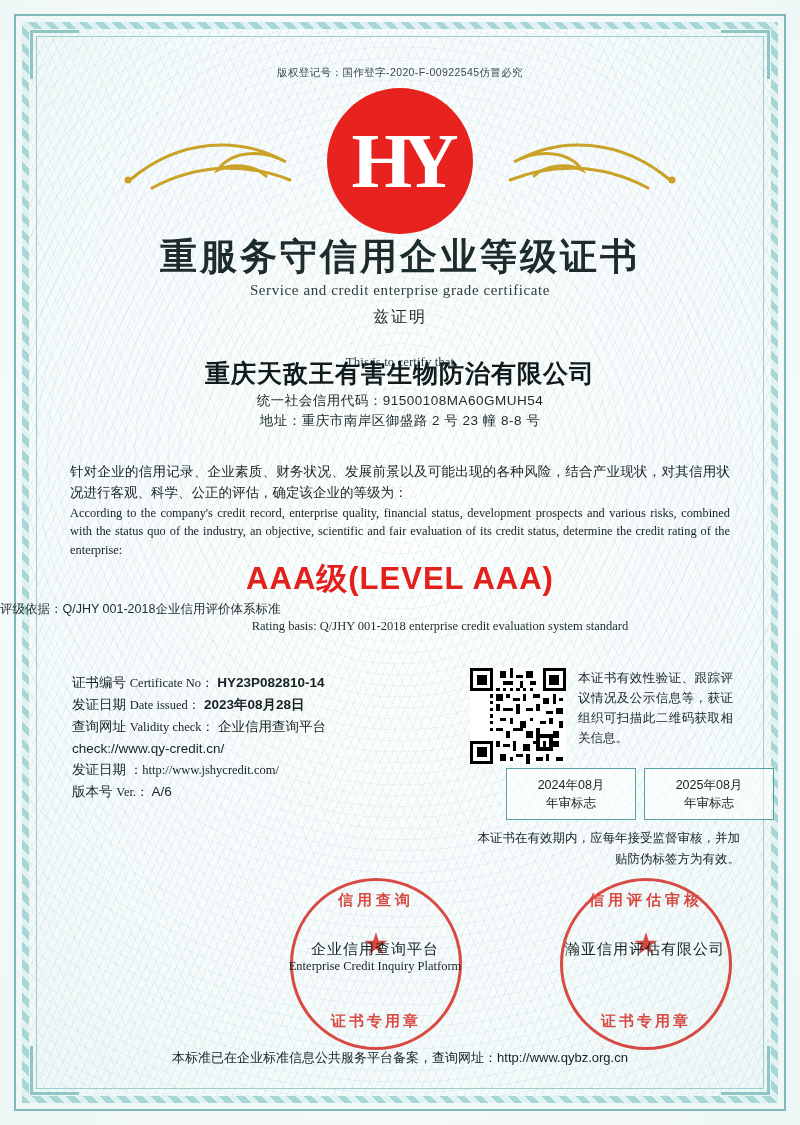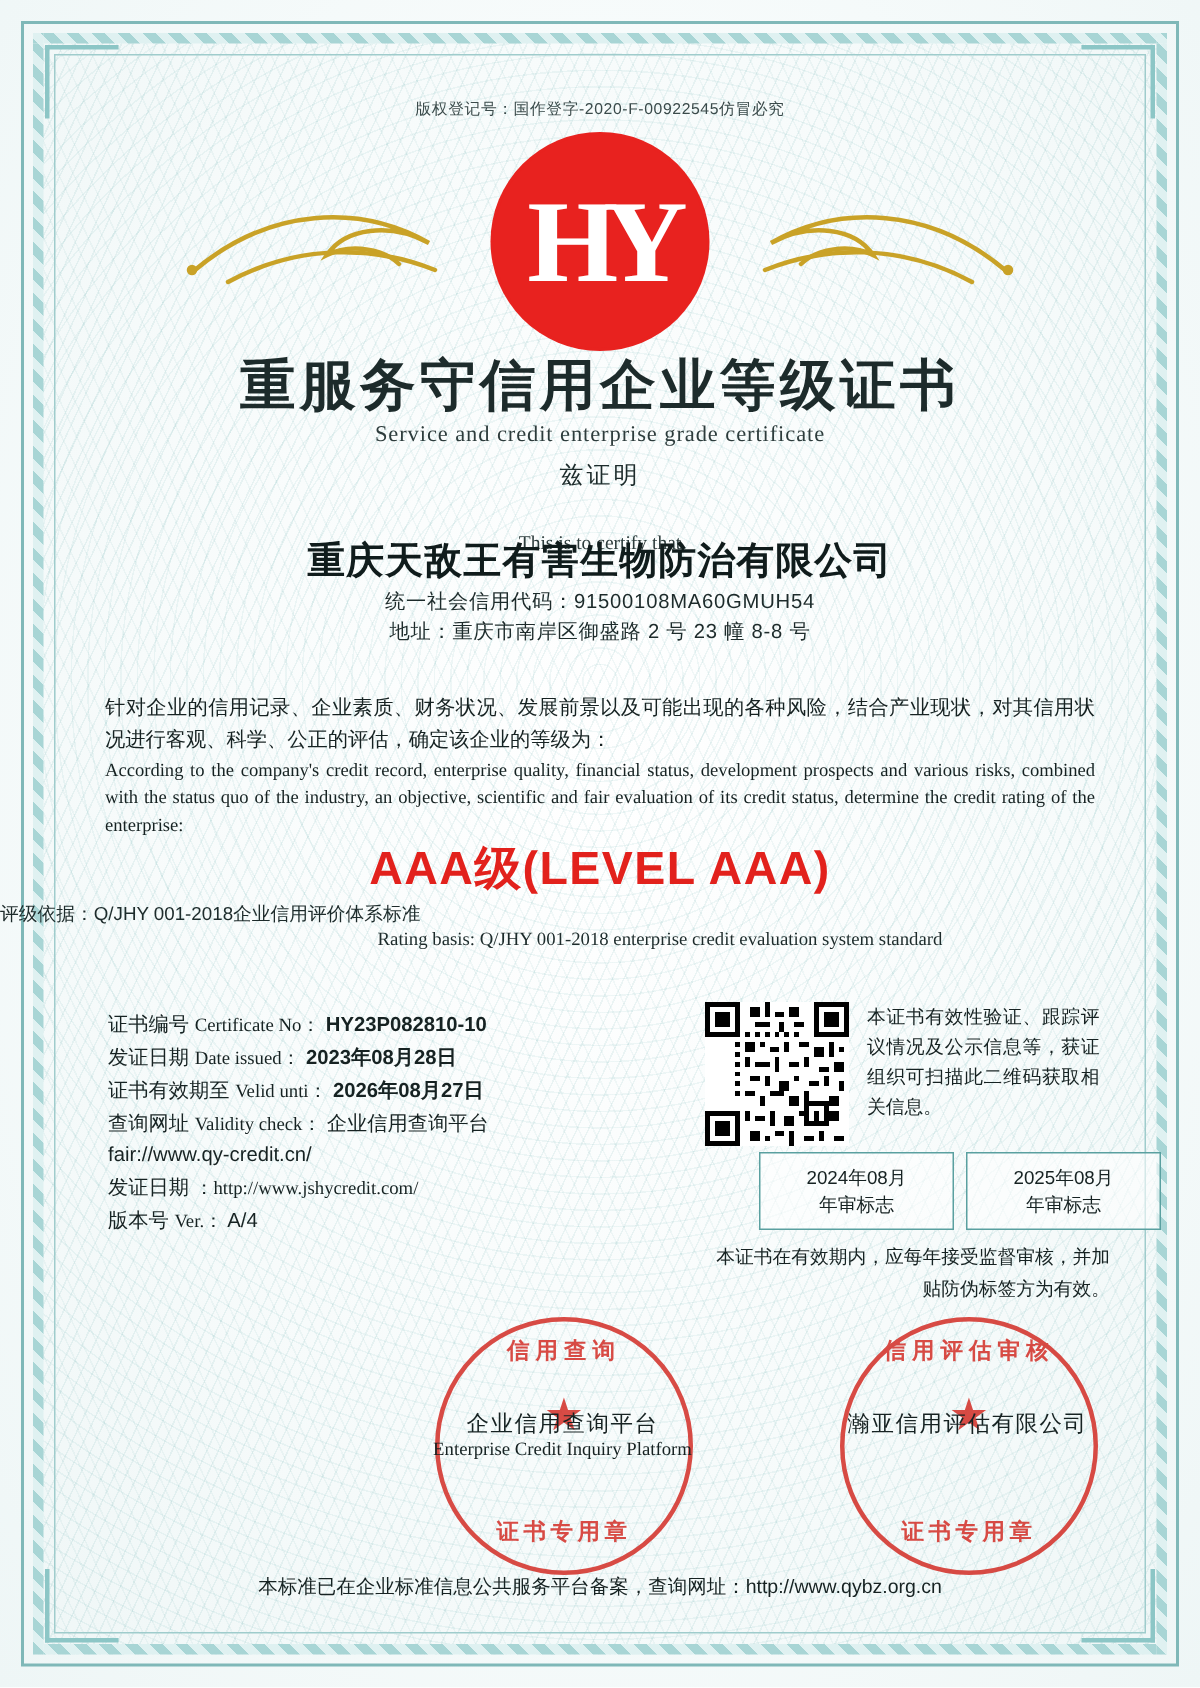"HY23P082810-10" span.val { text: HY23P082810-10 -> HY23P082810-14 }
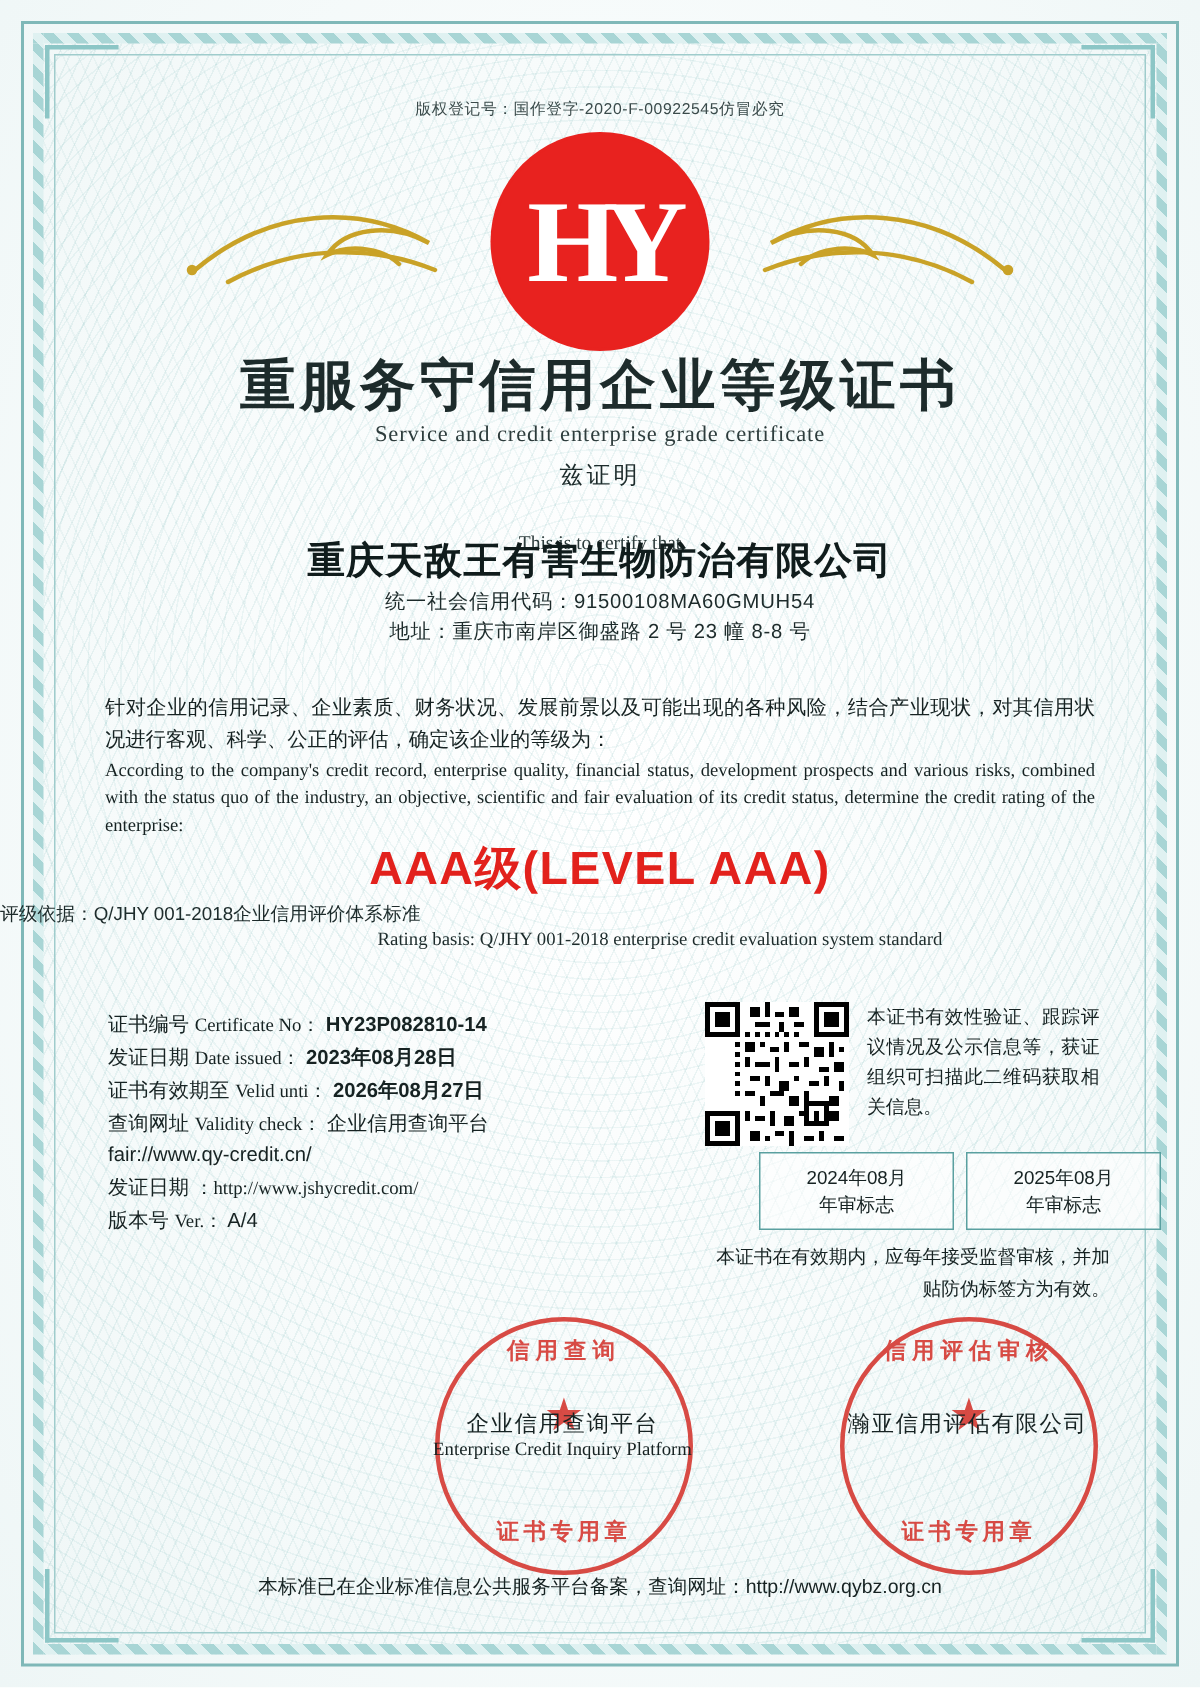"证书有效期至 Velid unti： 2026年08月27日" div.row { html: <div> <span>证书有效期至</span> <span>Velid unti：</span> <span>2026年08月27日</span> </div> -> none }
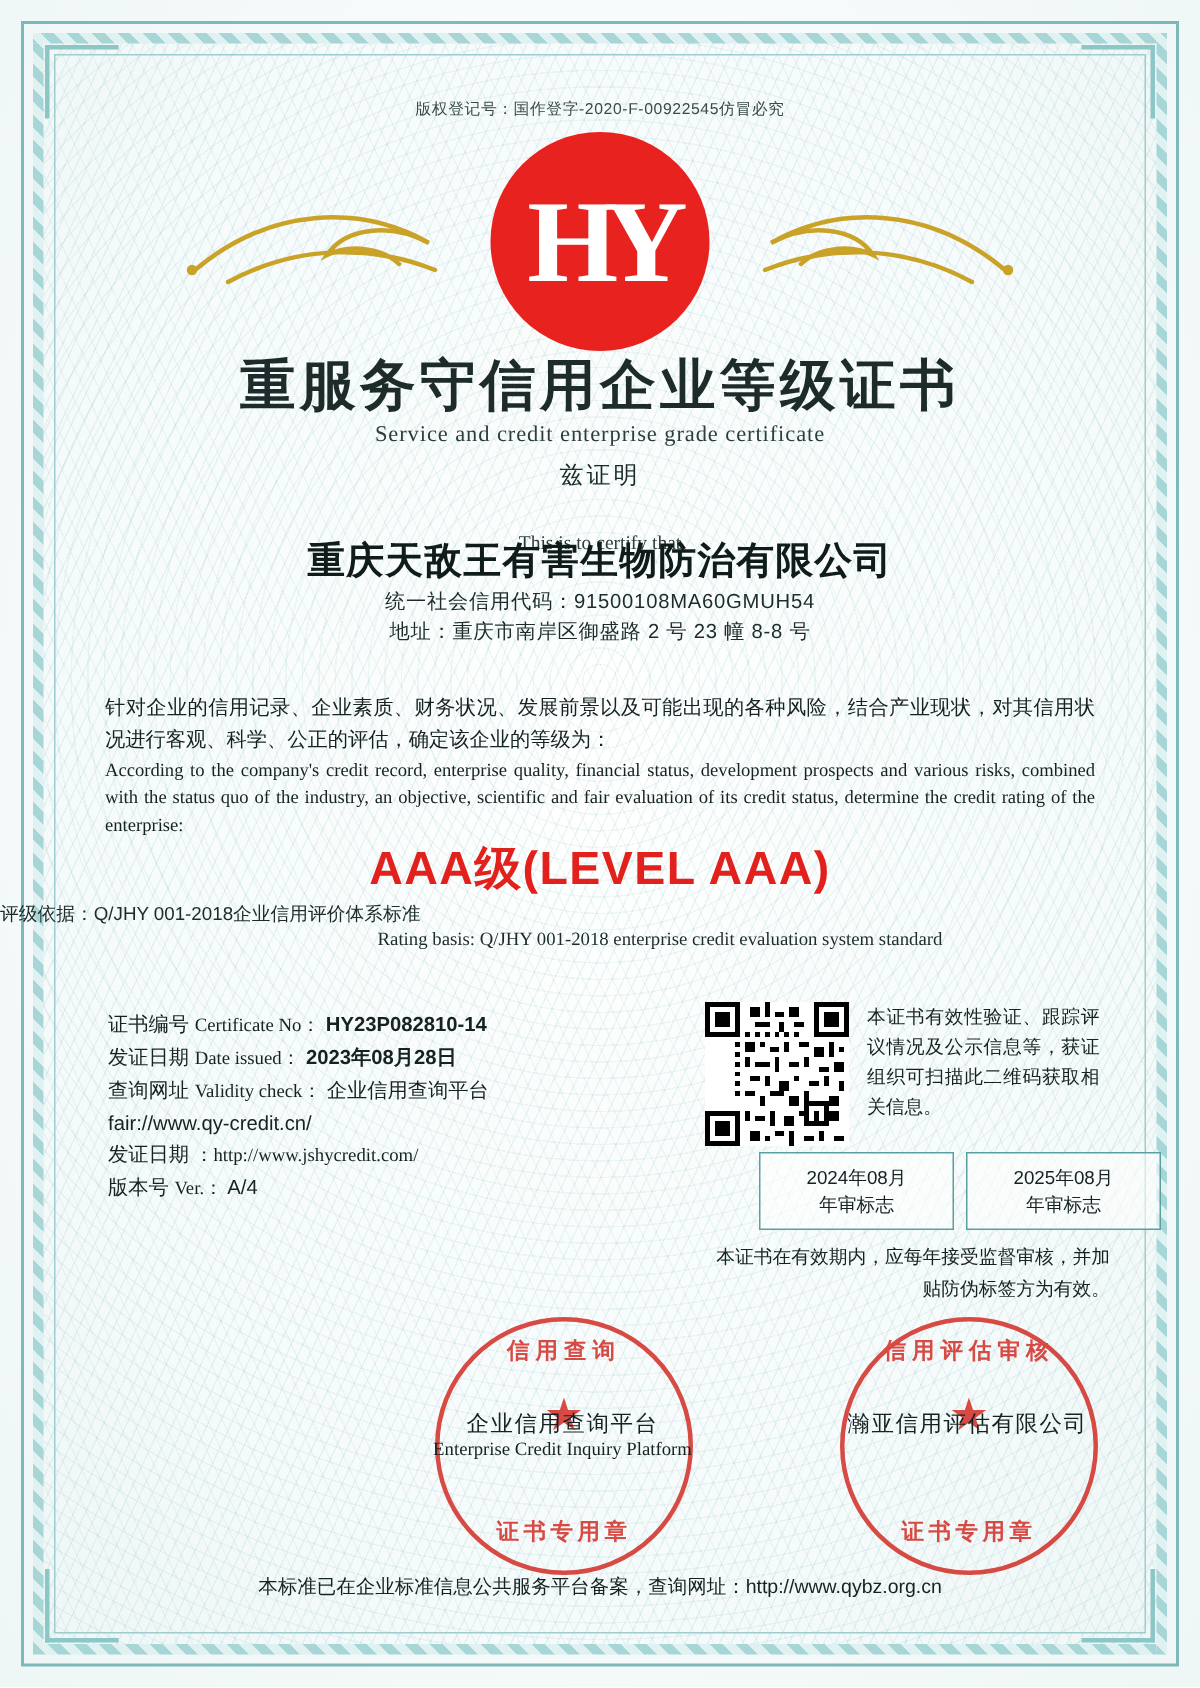"fair://www.qy-credit.cn/" span { text: fair://www.qy-credit.cn/ -> check://www.qy-credit.cn/ }
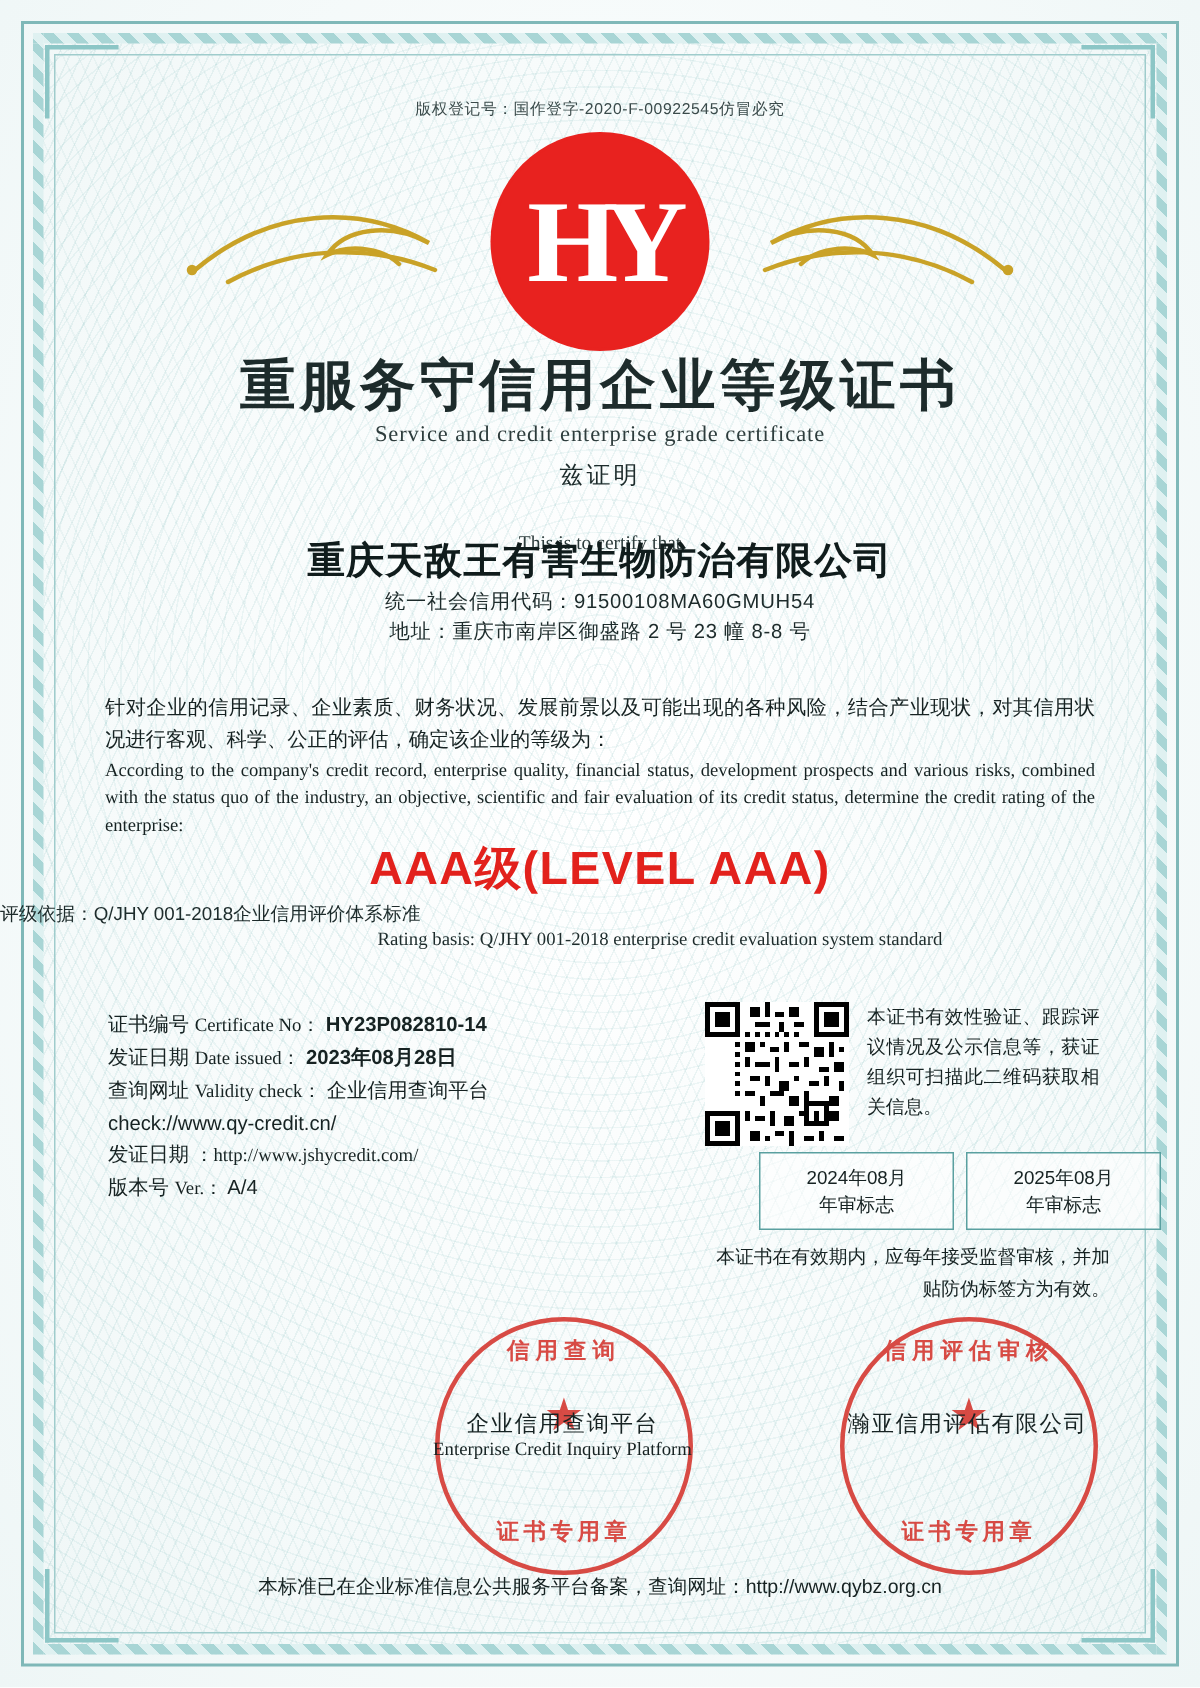"A/4" span { text: A/4 -> A/6 }
